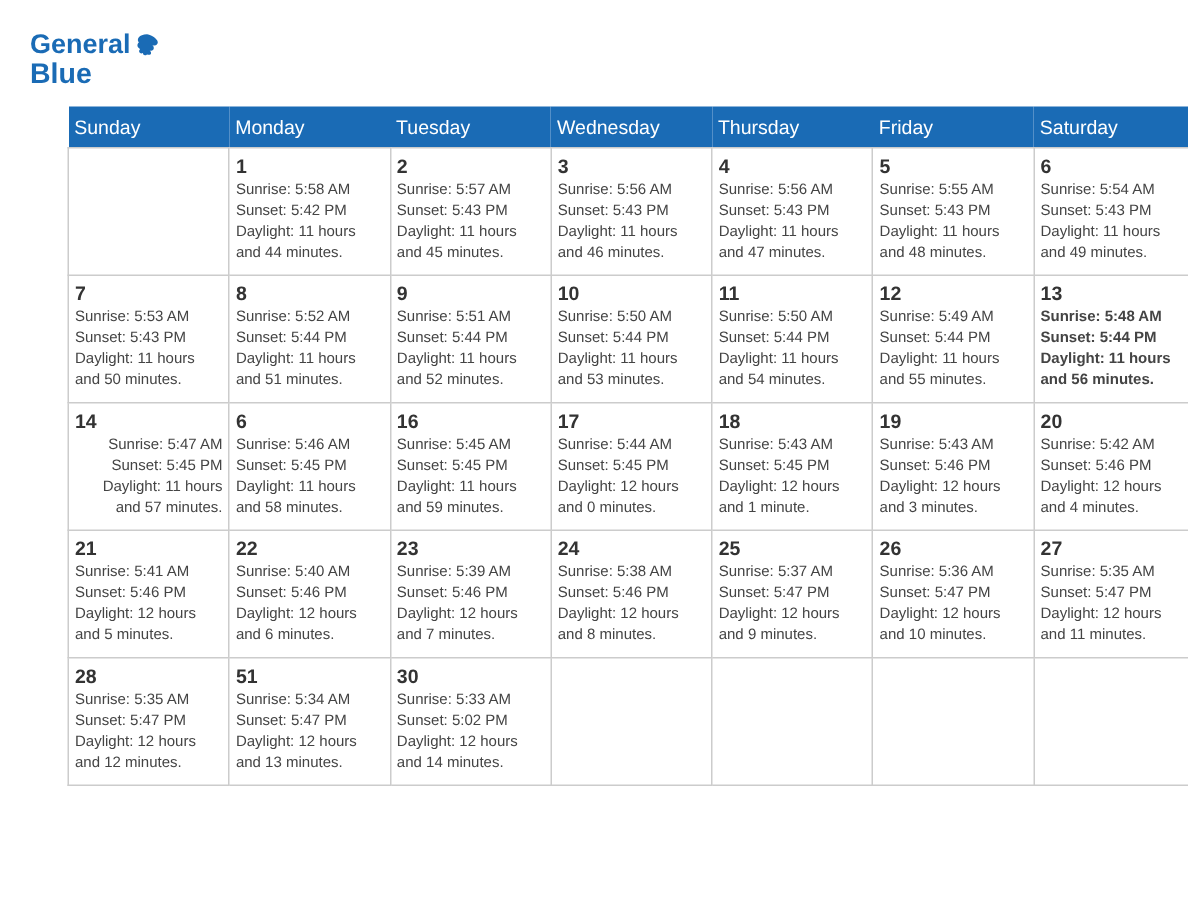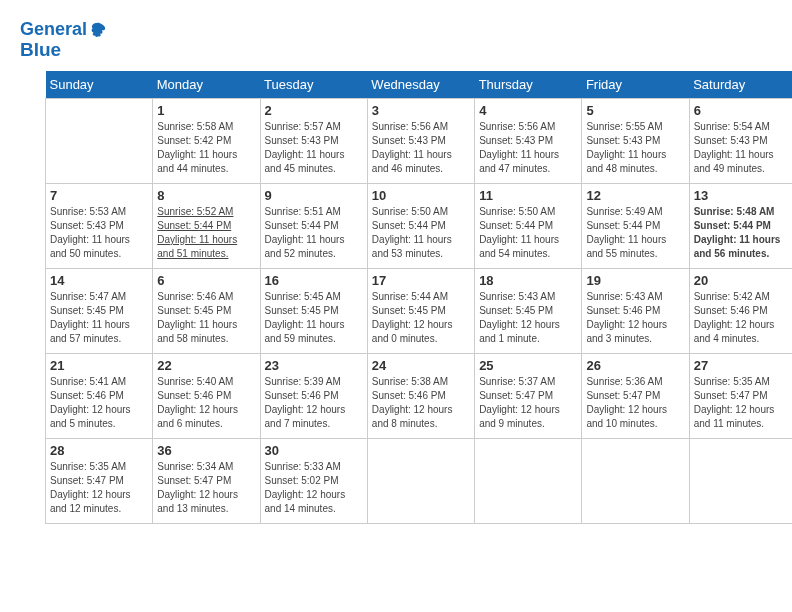"Sunrise: 5:52 AM" div.day-info { text-decoration: underline -> none }
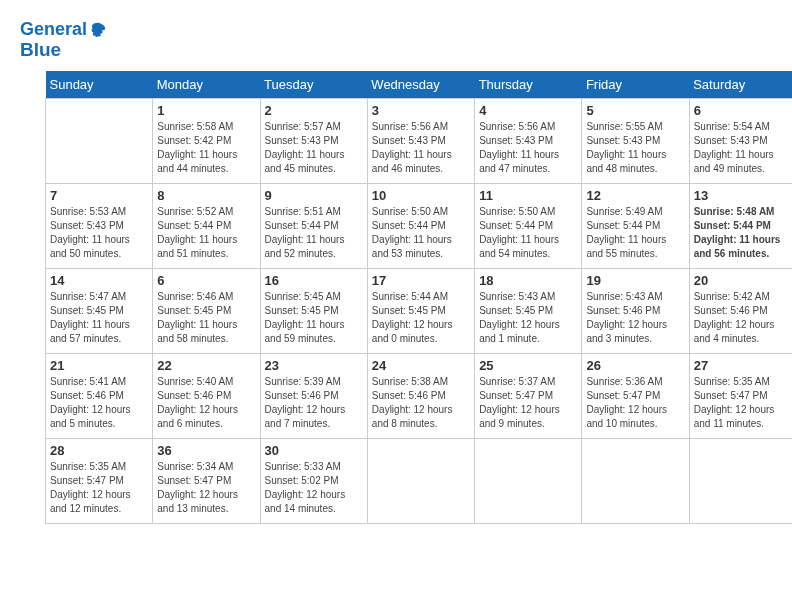"Sunrise: 5:47 AM" div.day-info { text-align: none -> right }
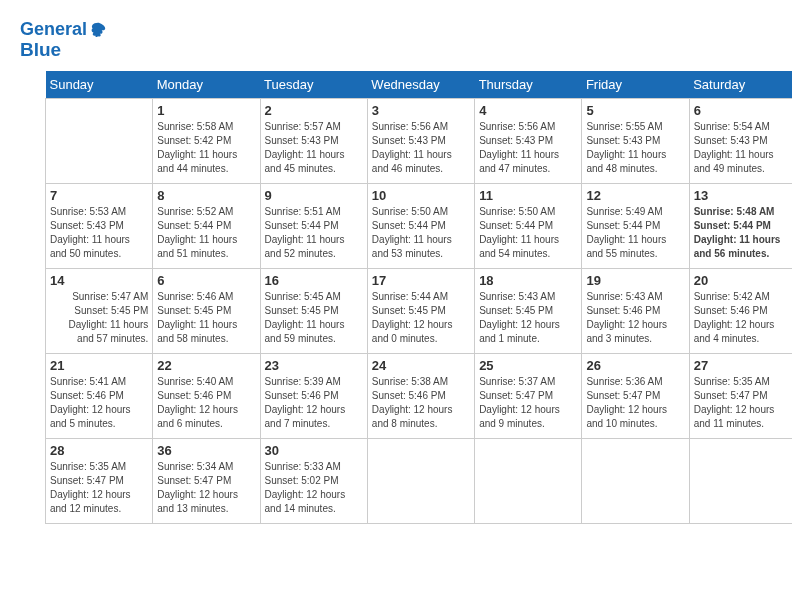"36" div.day-number { text: 36 -> 51 }
